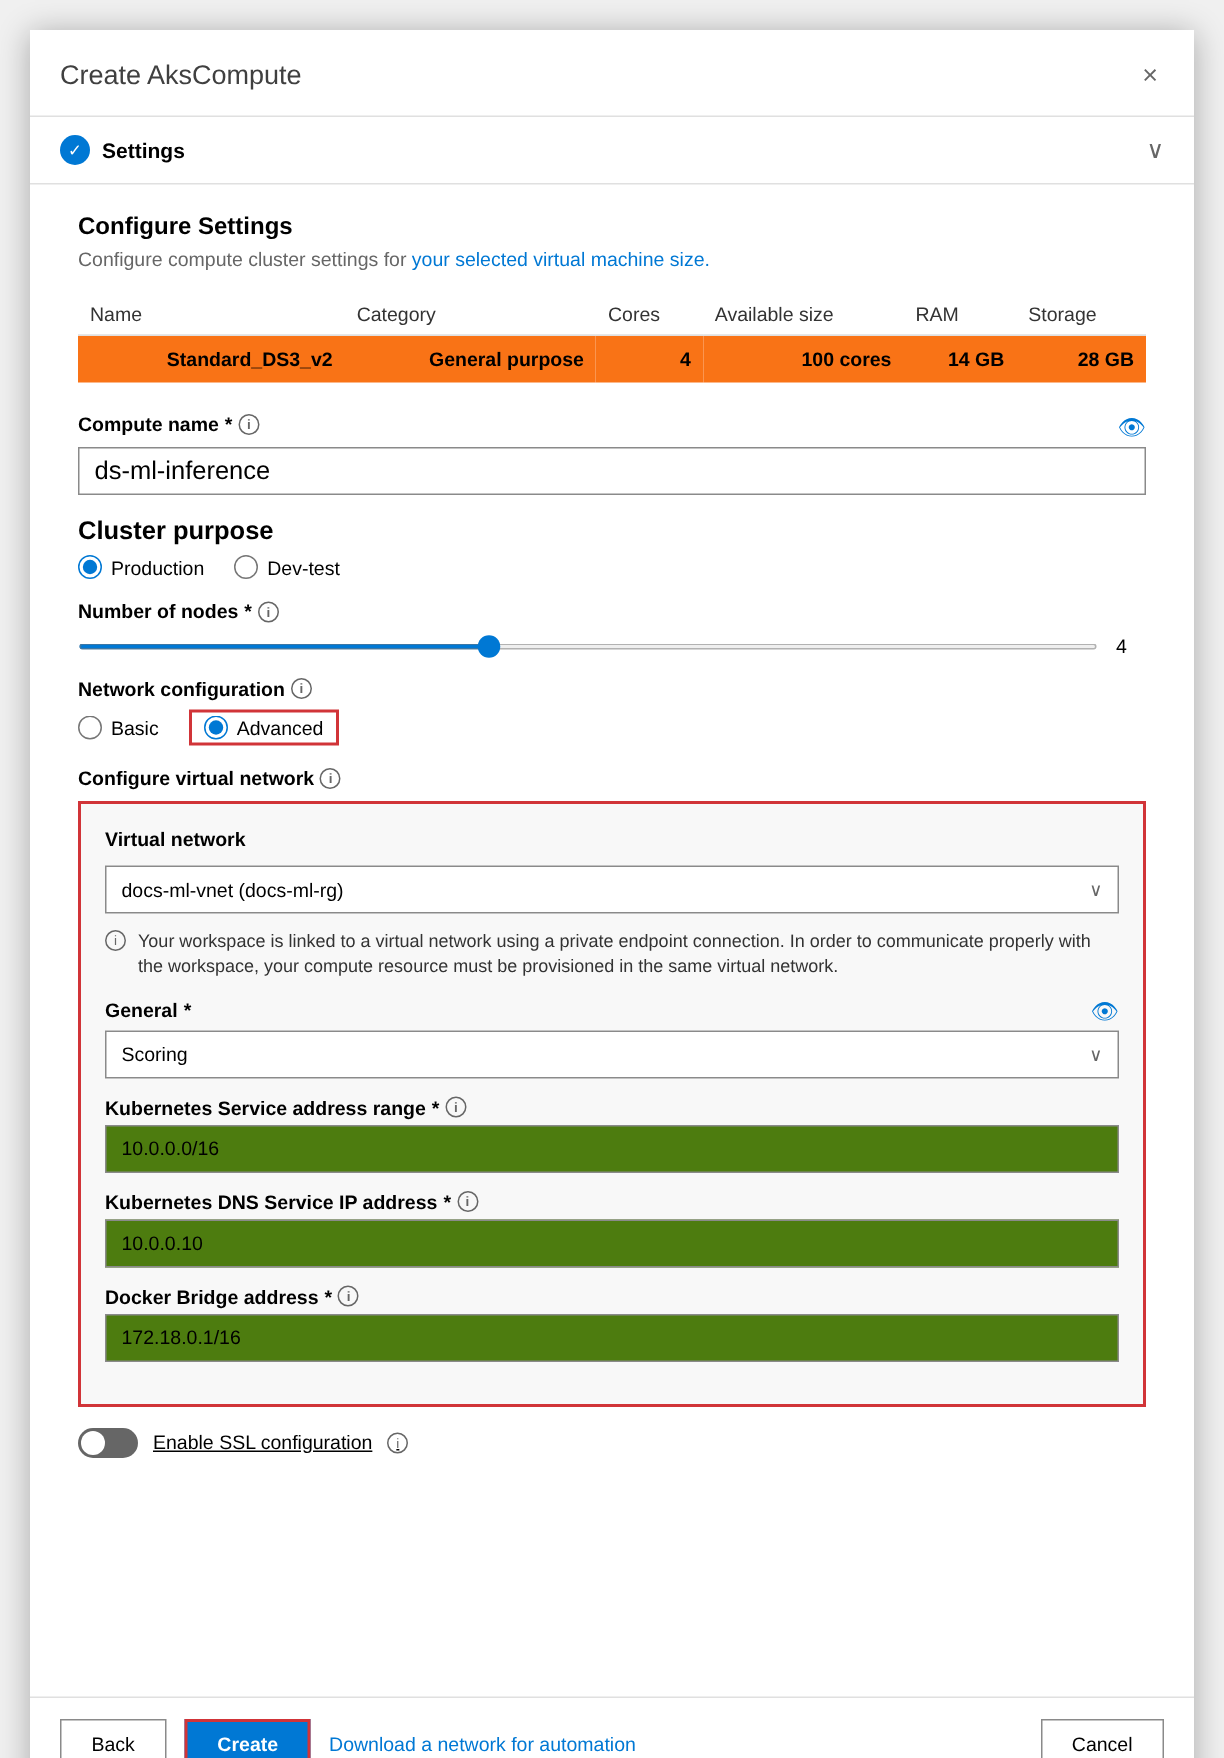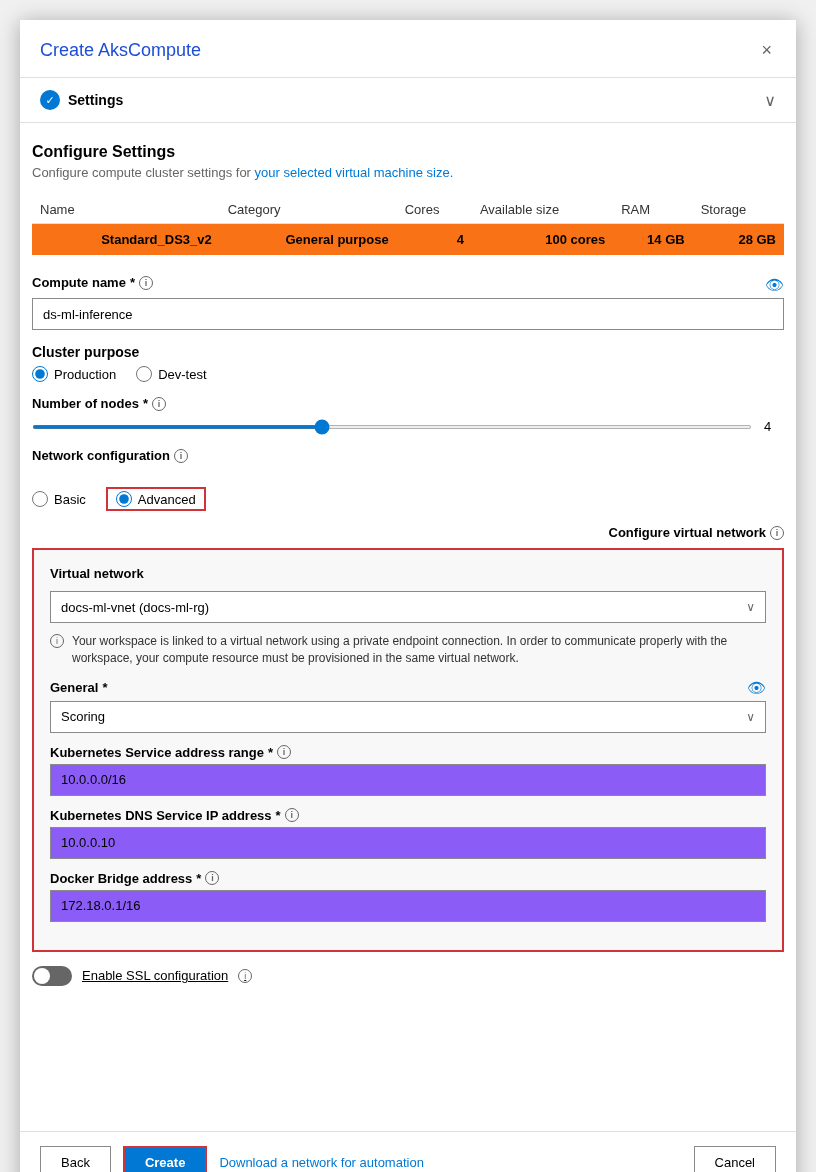"Create AksCompute" .dialog-title { color: #1d4ed8 -> #404040 }
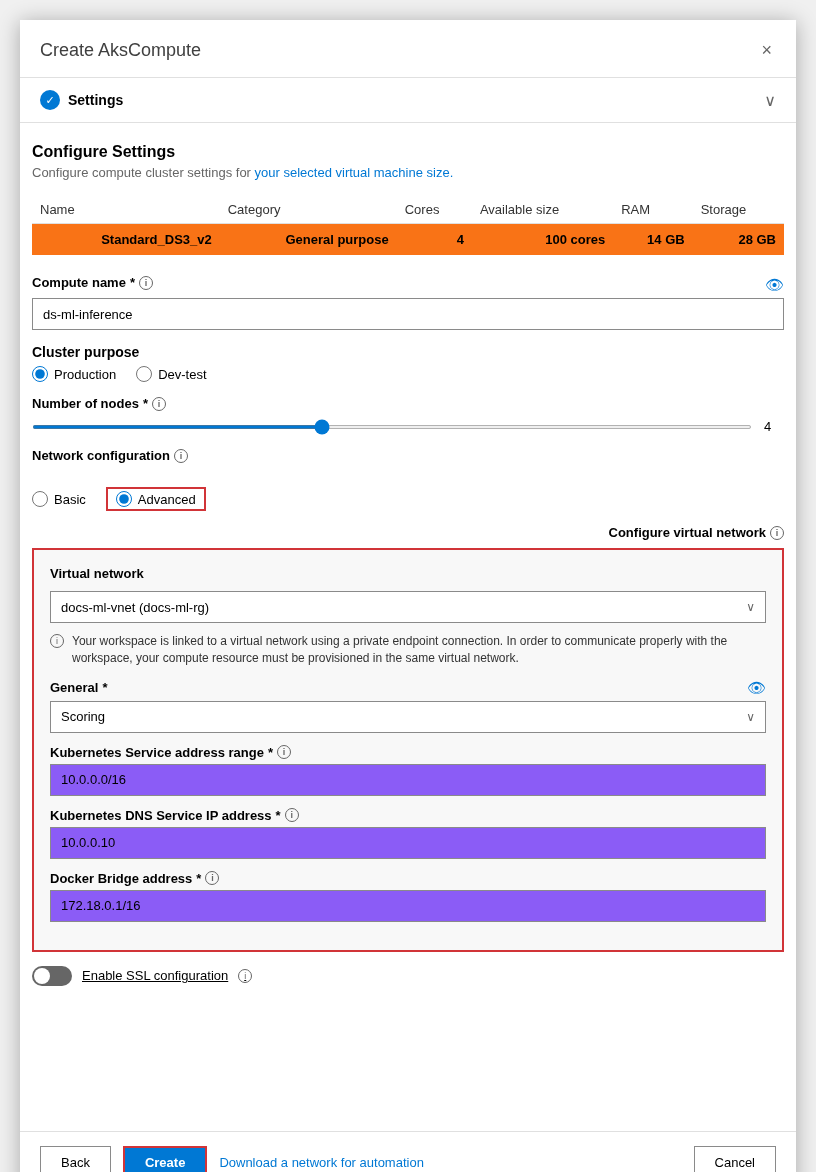"Configure Settings" .content { padding: 20px 12px -> 20px 32px }
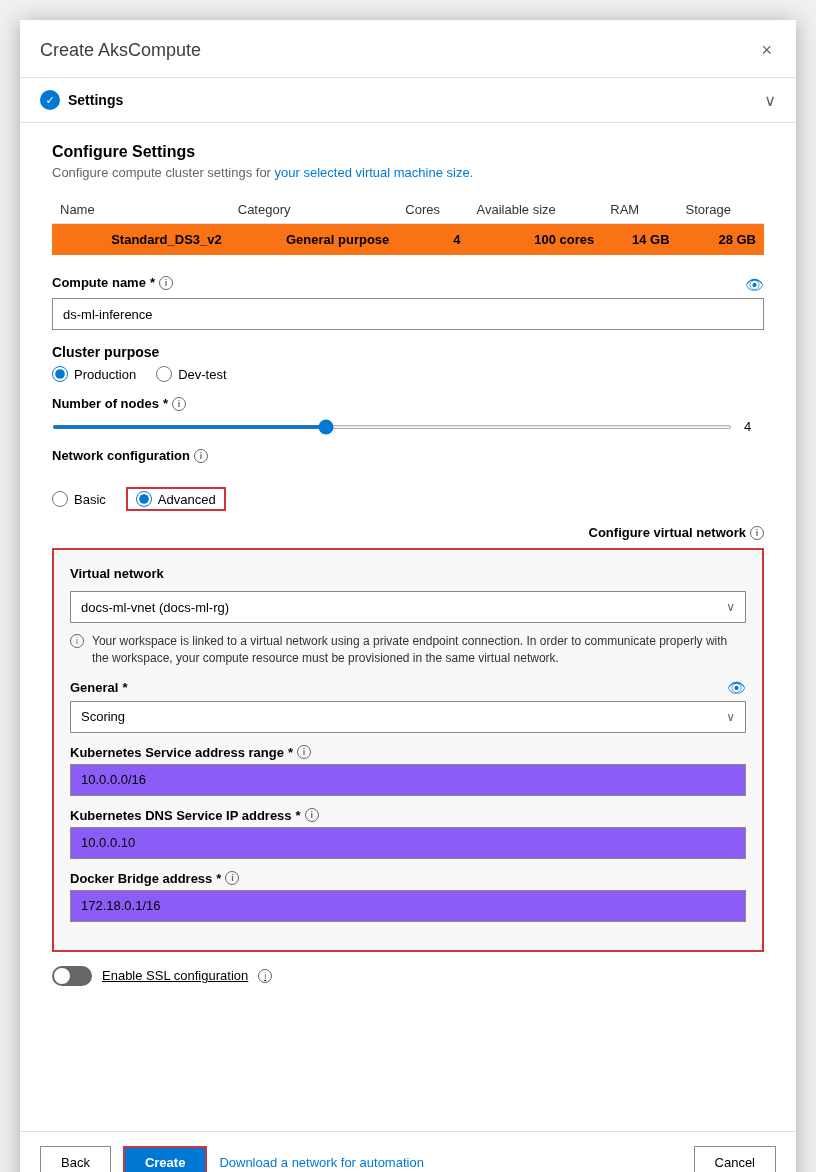"ds-ml-inference" .text-input { font-size: 13px -> 17px }
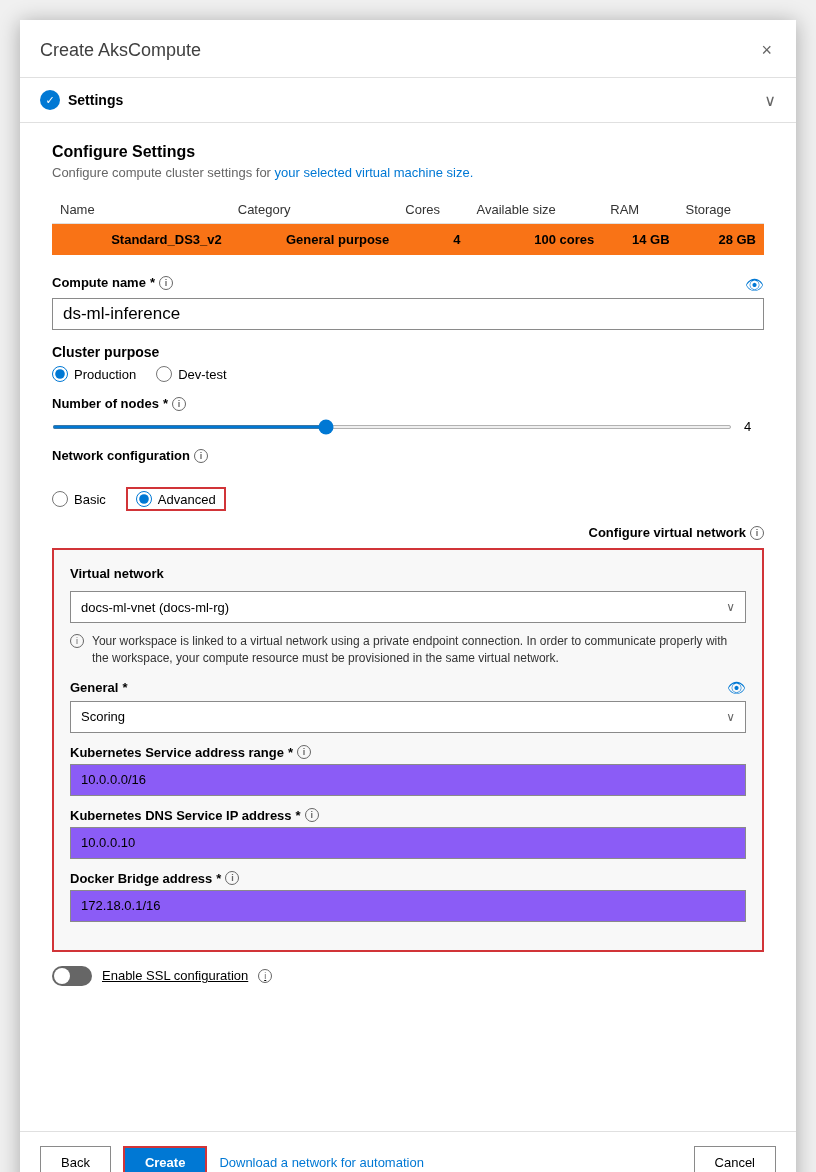"Cluster purpose" .cluster-purpose-label { font-size: 14px -> 17px }
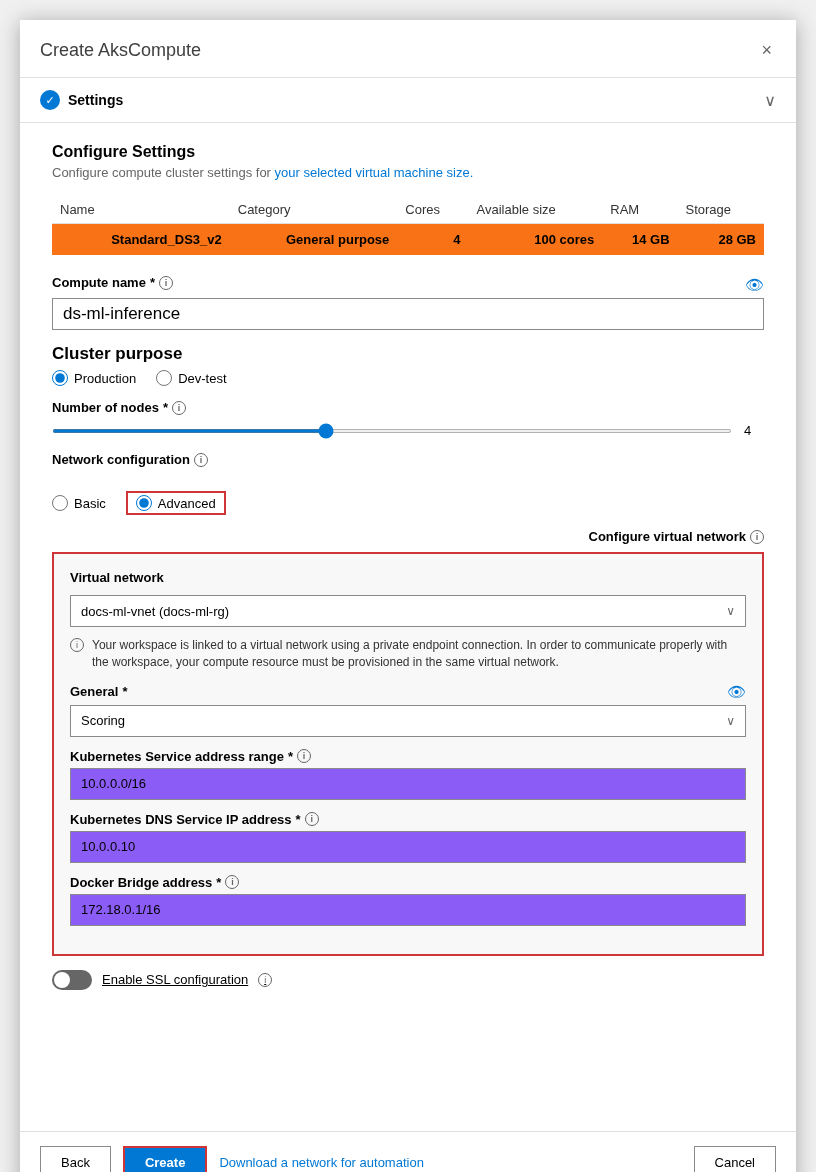"Network configuration" .network-config-label { align-items: center -> flex-start; margin-bottom: 24px -> 6px }
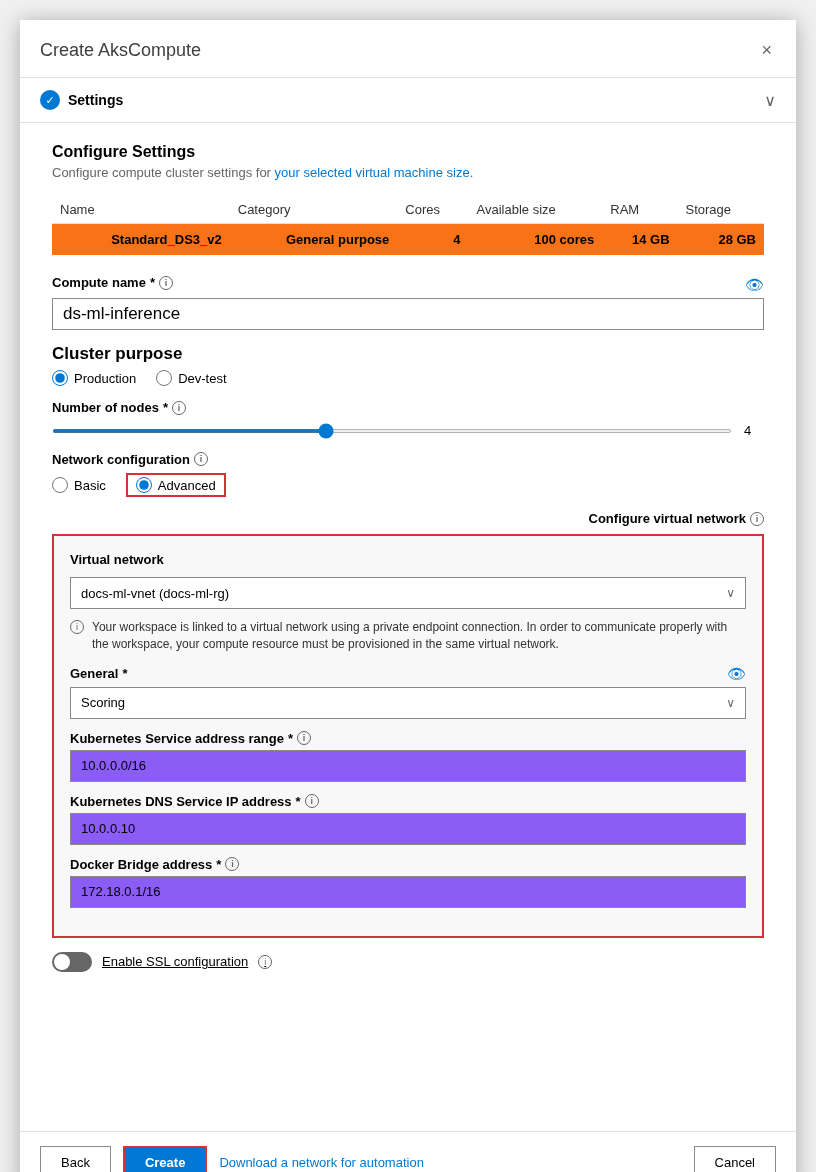"Configure virtual network" div.field-label { justify-content: flex-end -> none }
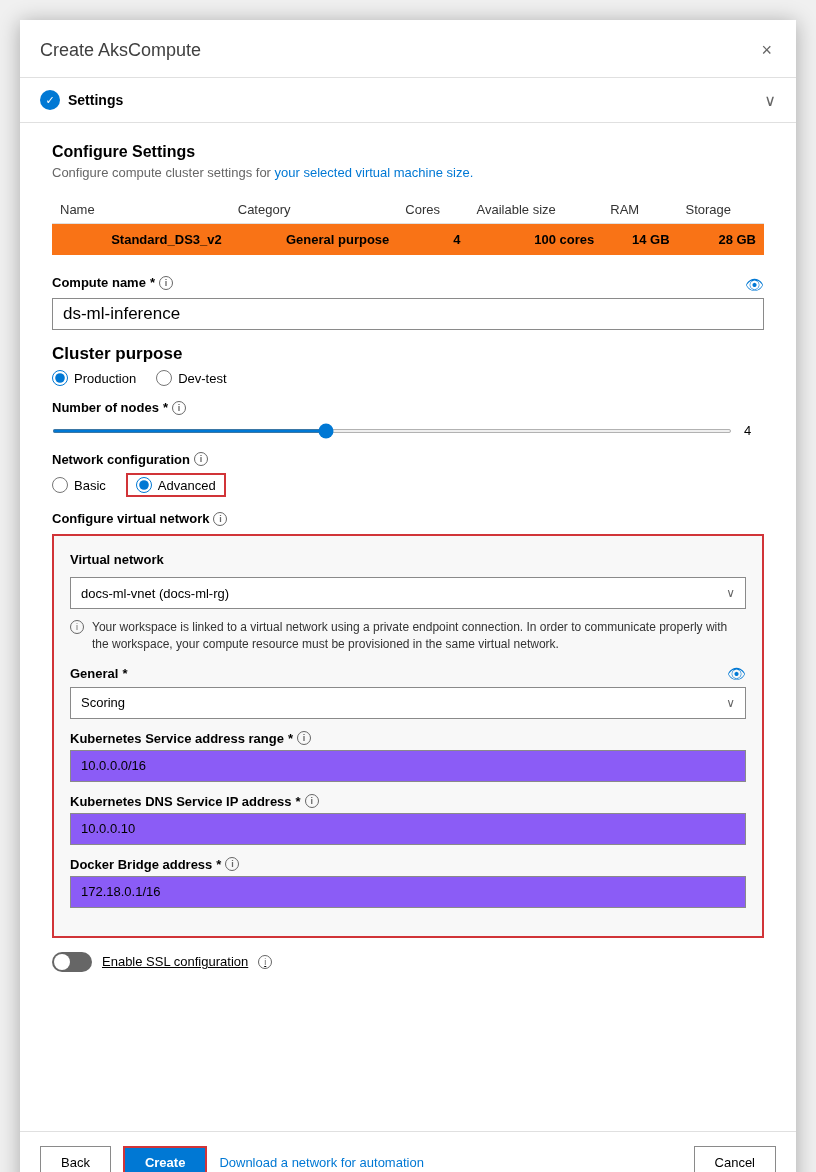"10.0.0.0/16" .vnet-inner-input { background: #8b5cf6 -> #4d7c0f }
